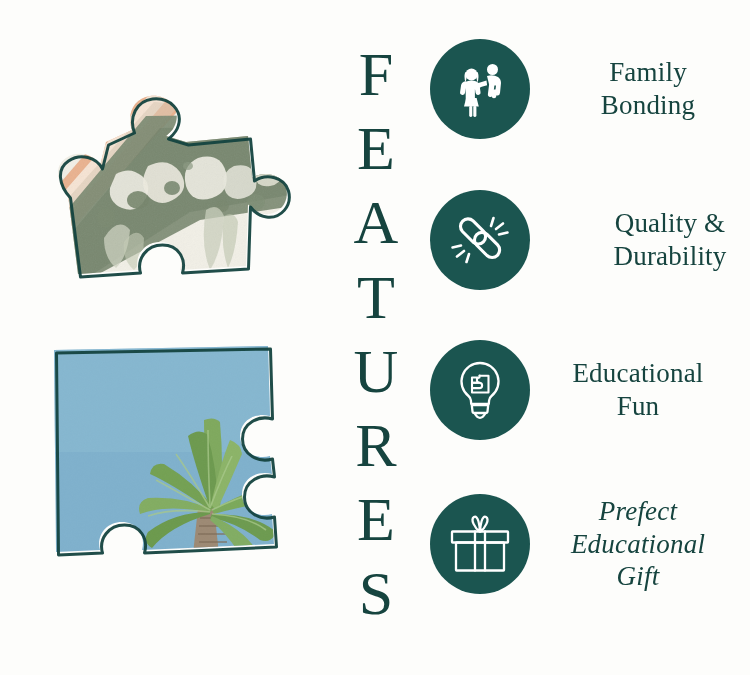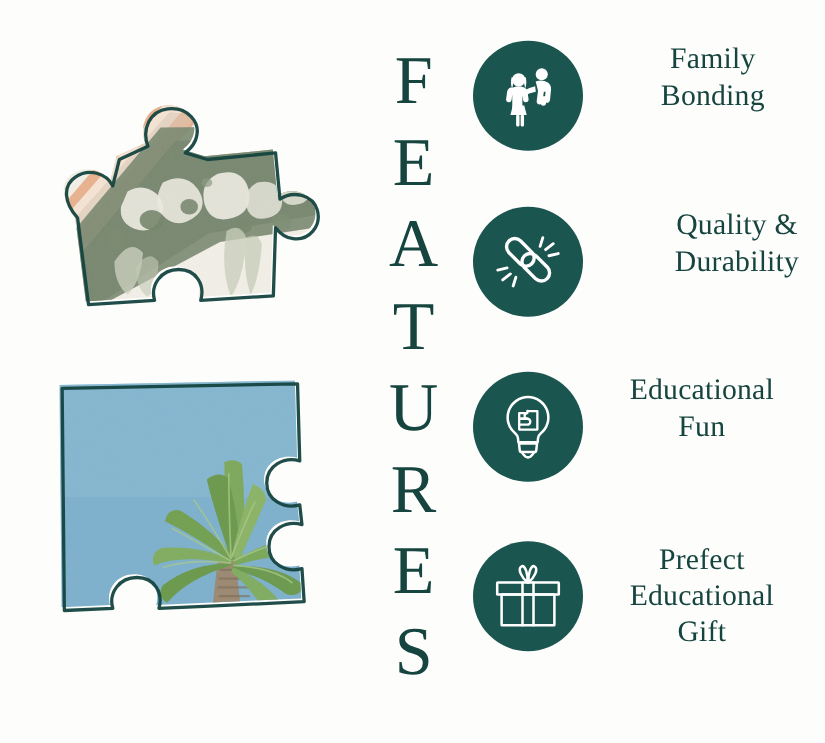"Family" .feature-row { align-items: flex-start -> center }
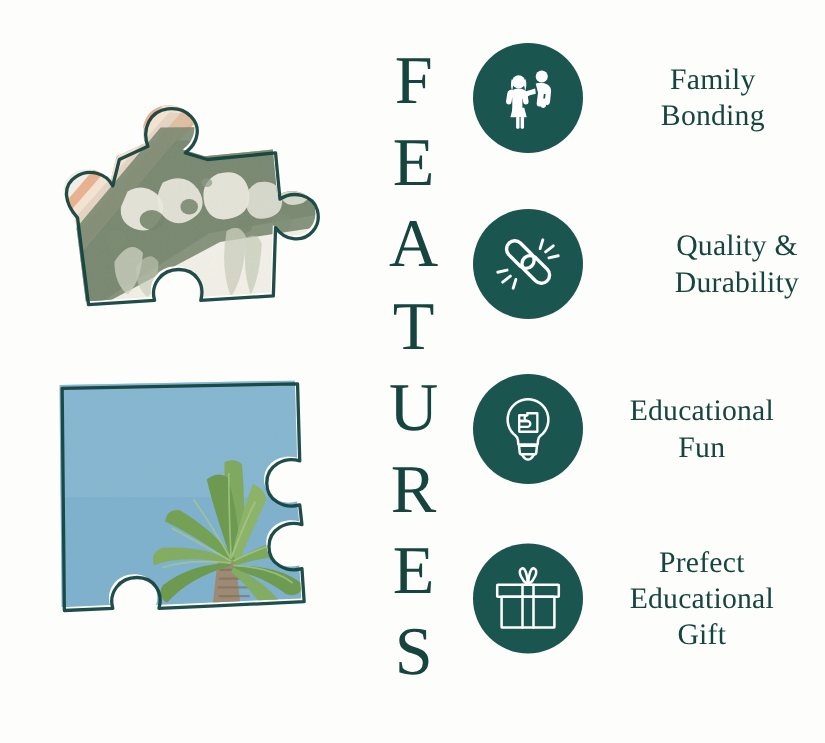"Prefect" #feature-row-3 { font-style: none -> italic }
